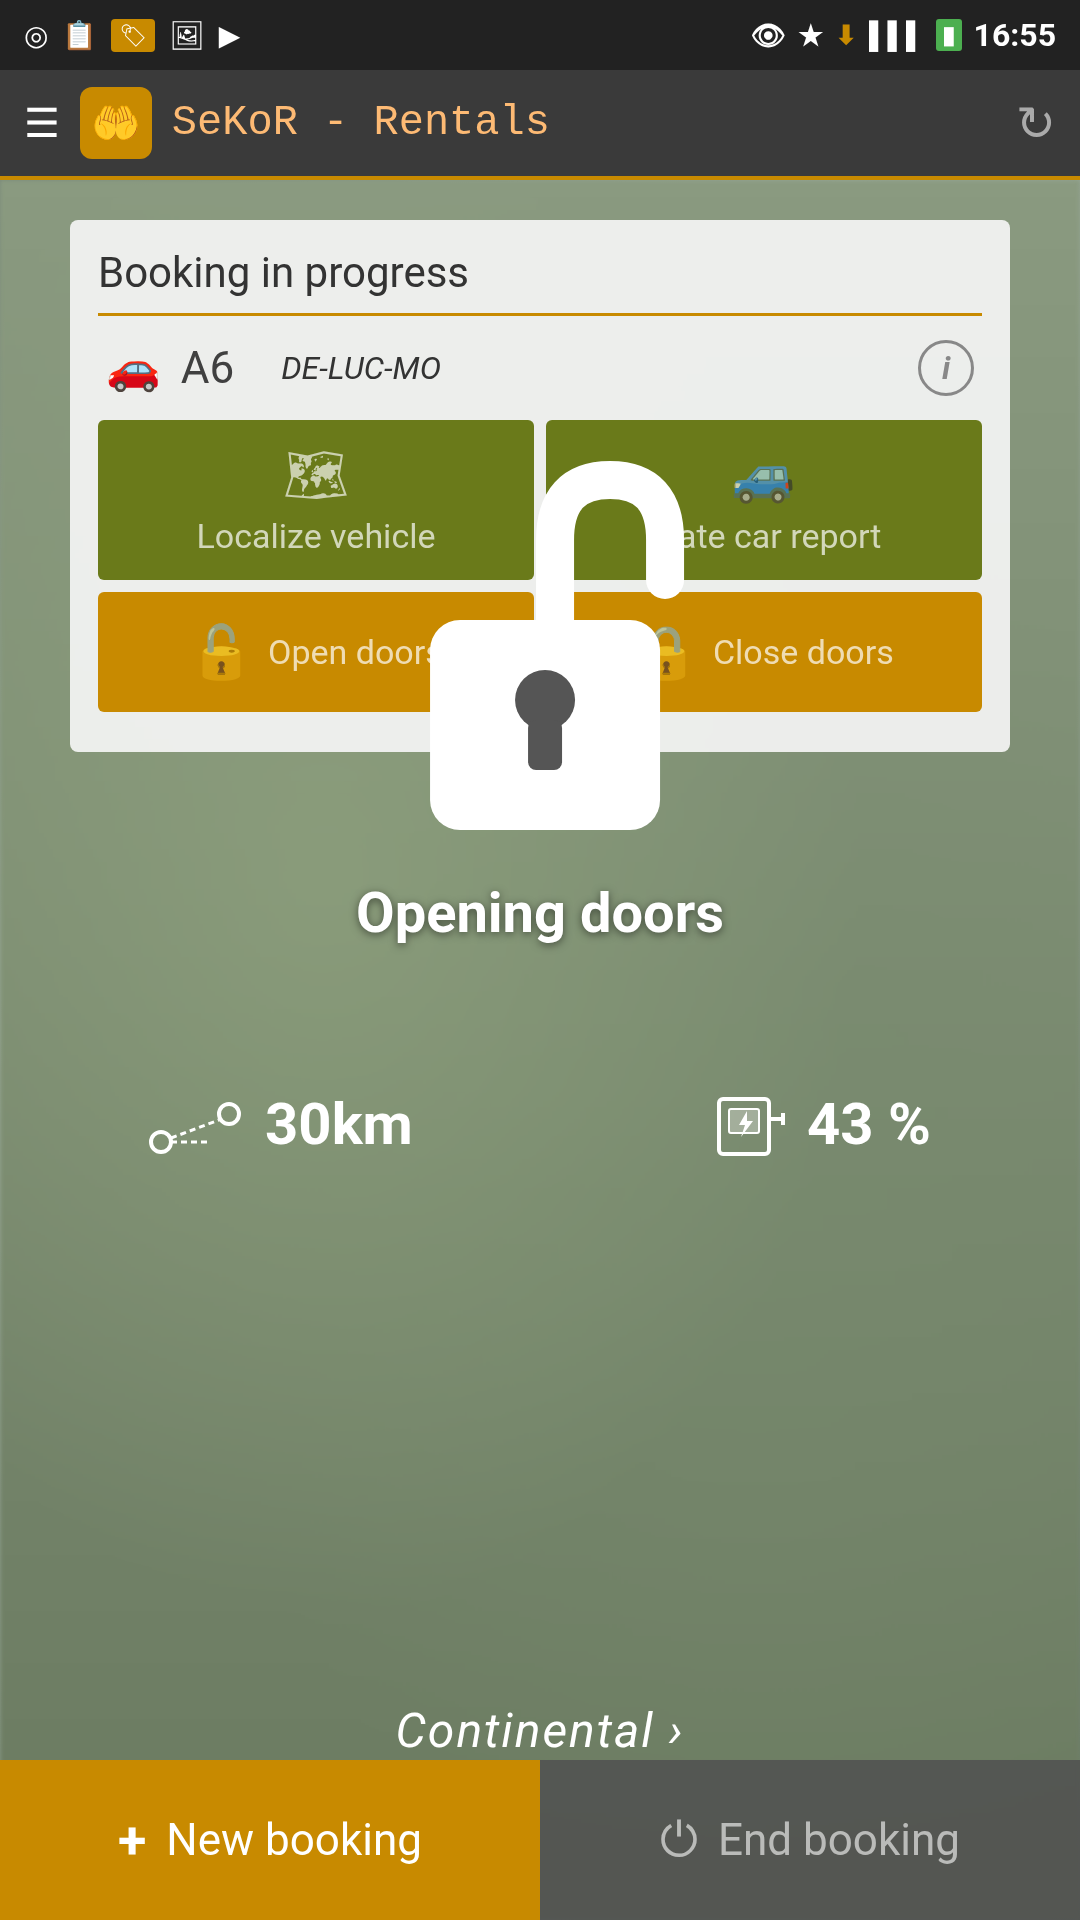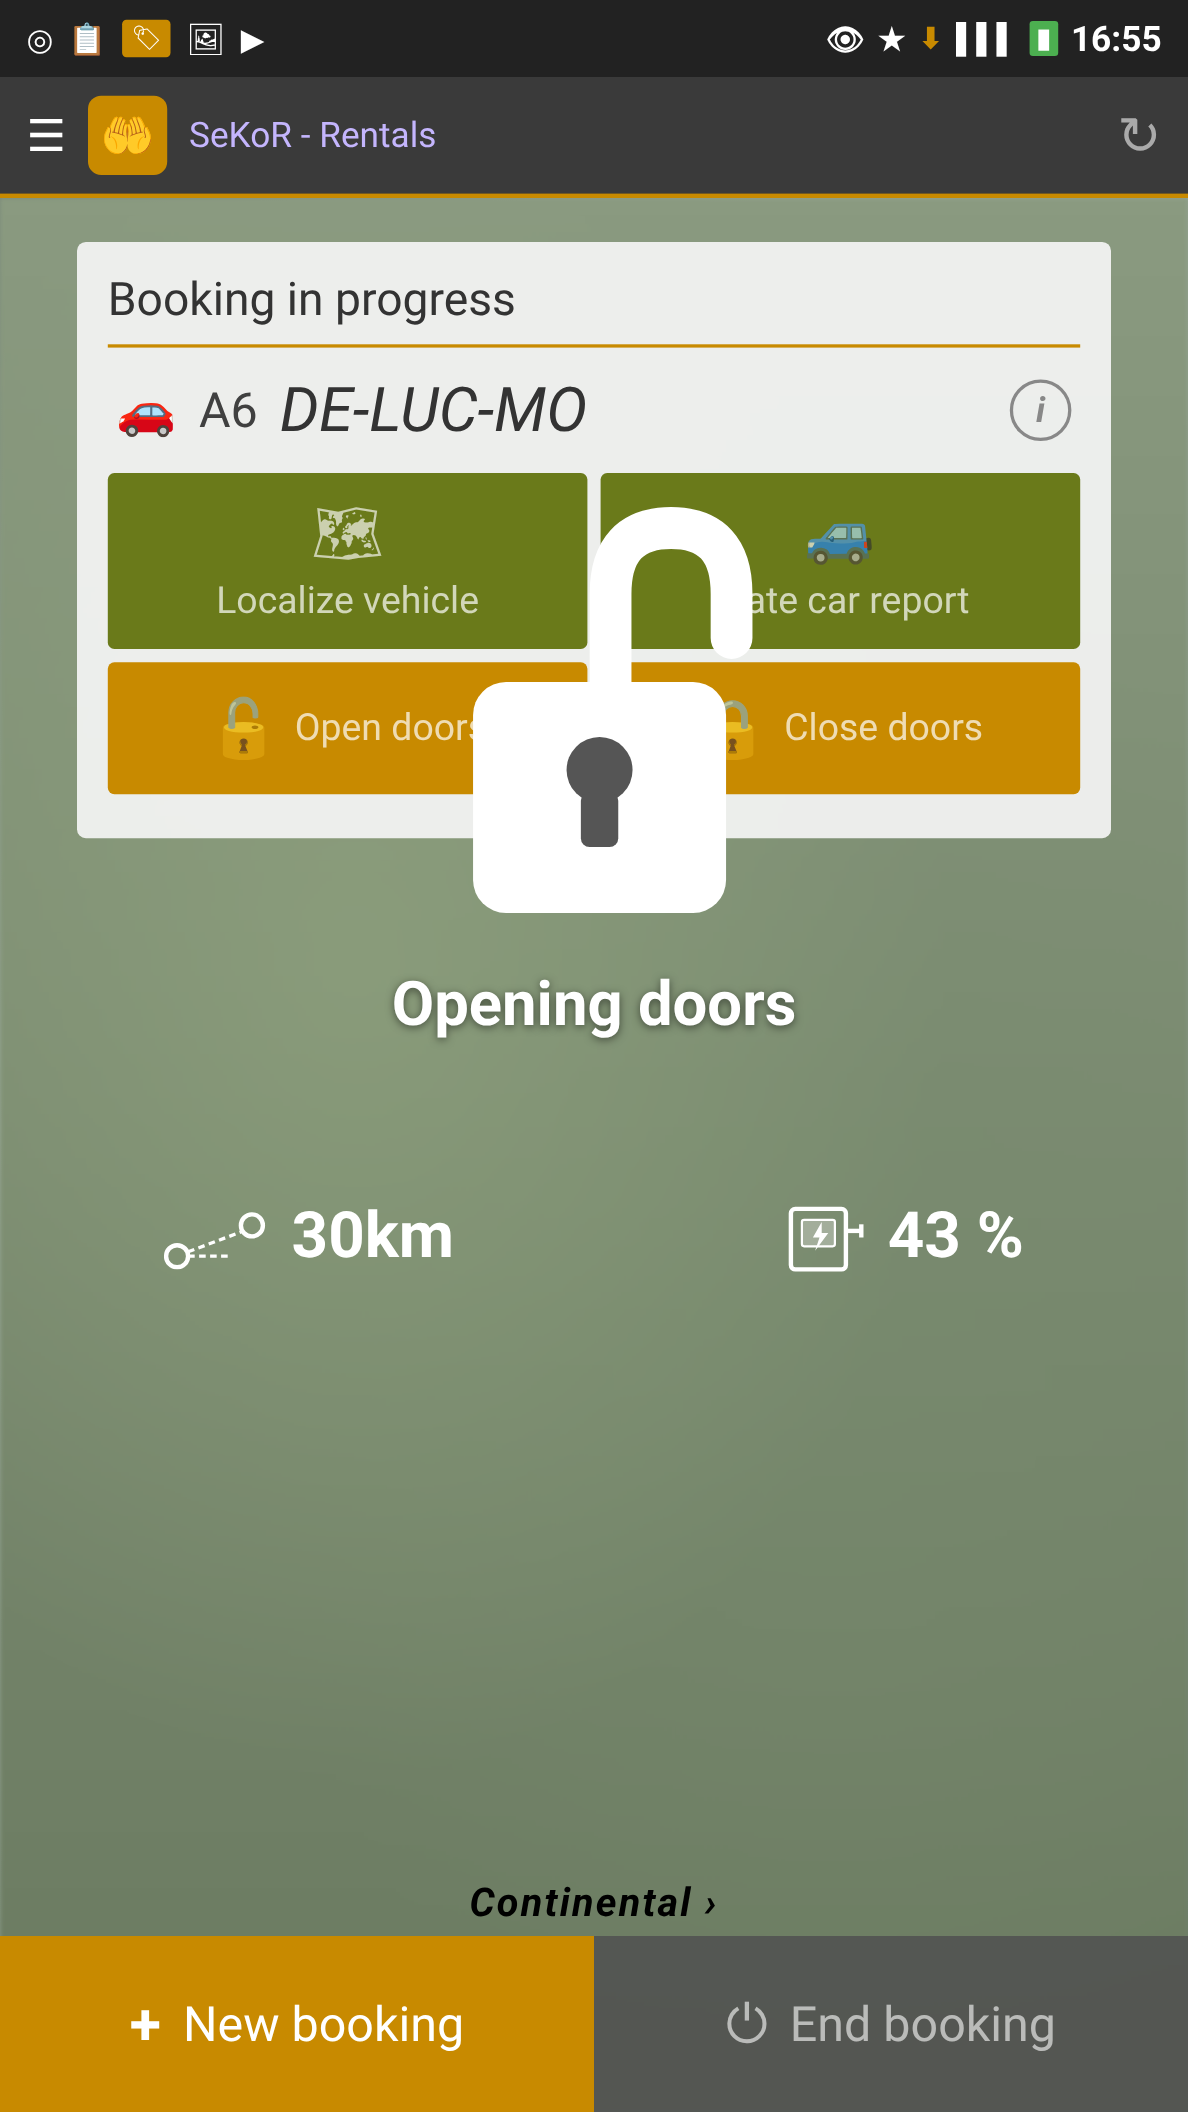"SeKoR - Rentals" .app-title { color: #c4b5fd -> #fdba74; font-family: none -> Liberation Mono, monospace; font-size: 32px -> 42px }
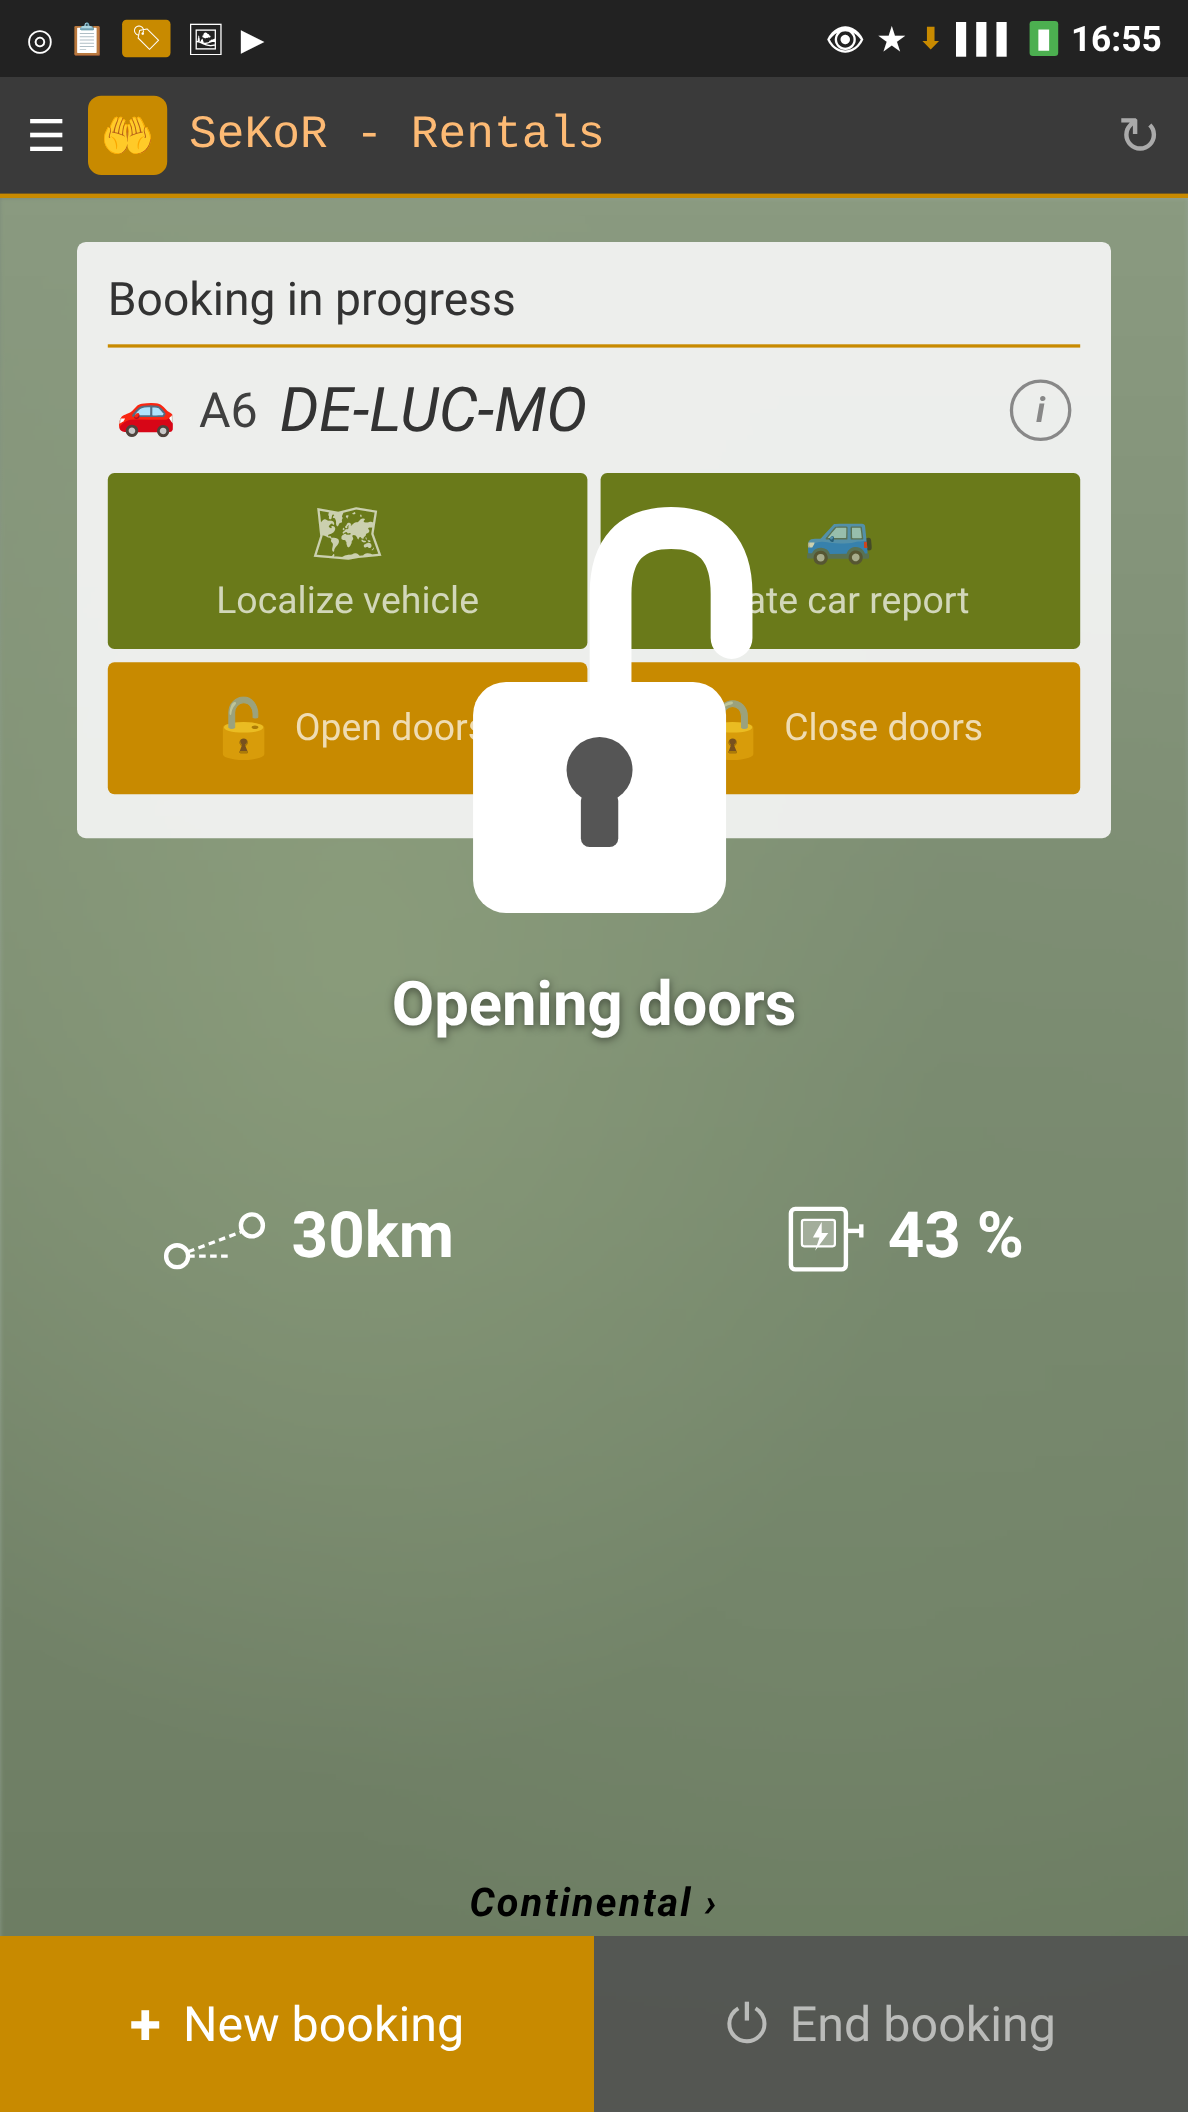"DE-LUC-MO" .vehicle-code { font-size: 56px -> 32px; margin-left: none -> 27px }
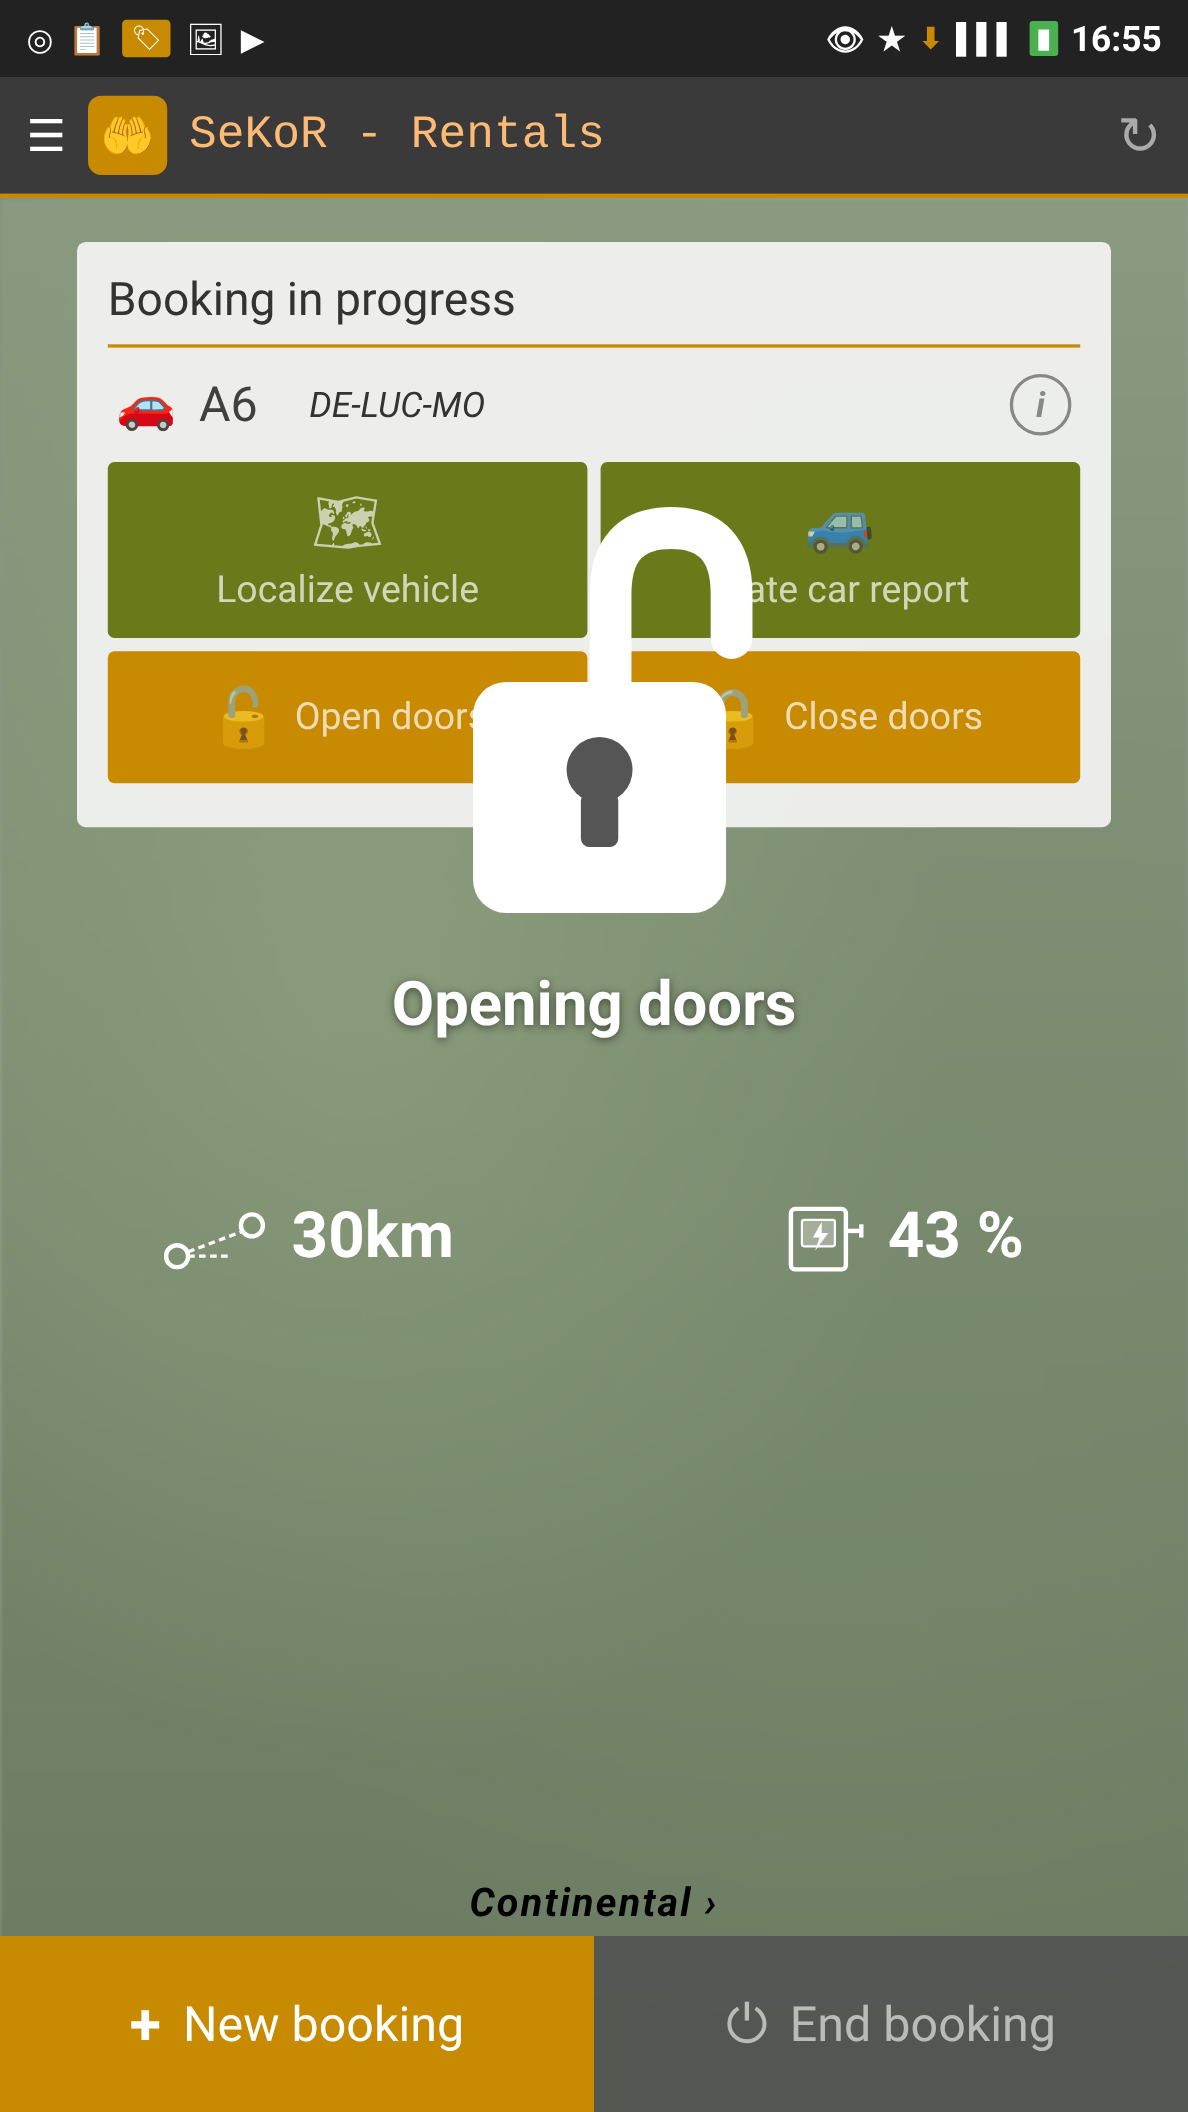"Continental ›" .continental-text { color: #000000 -> #ffffff; font-size: 36px -> 48px; font-weight: bold -> normal }
